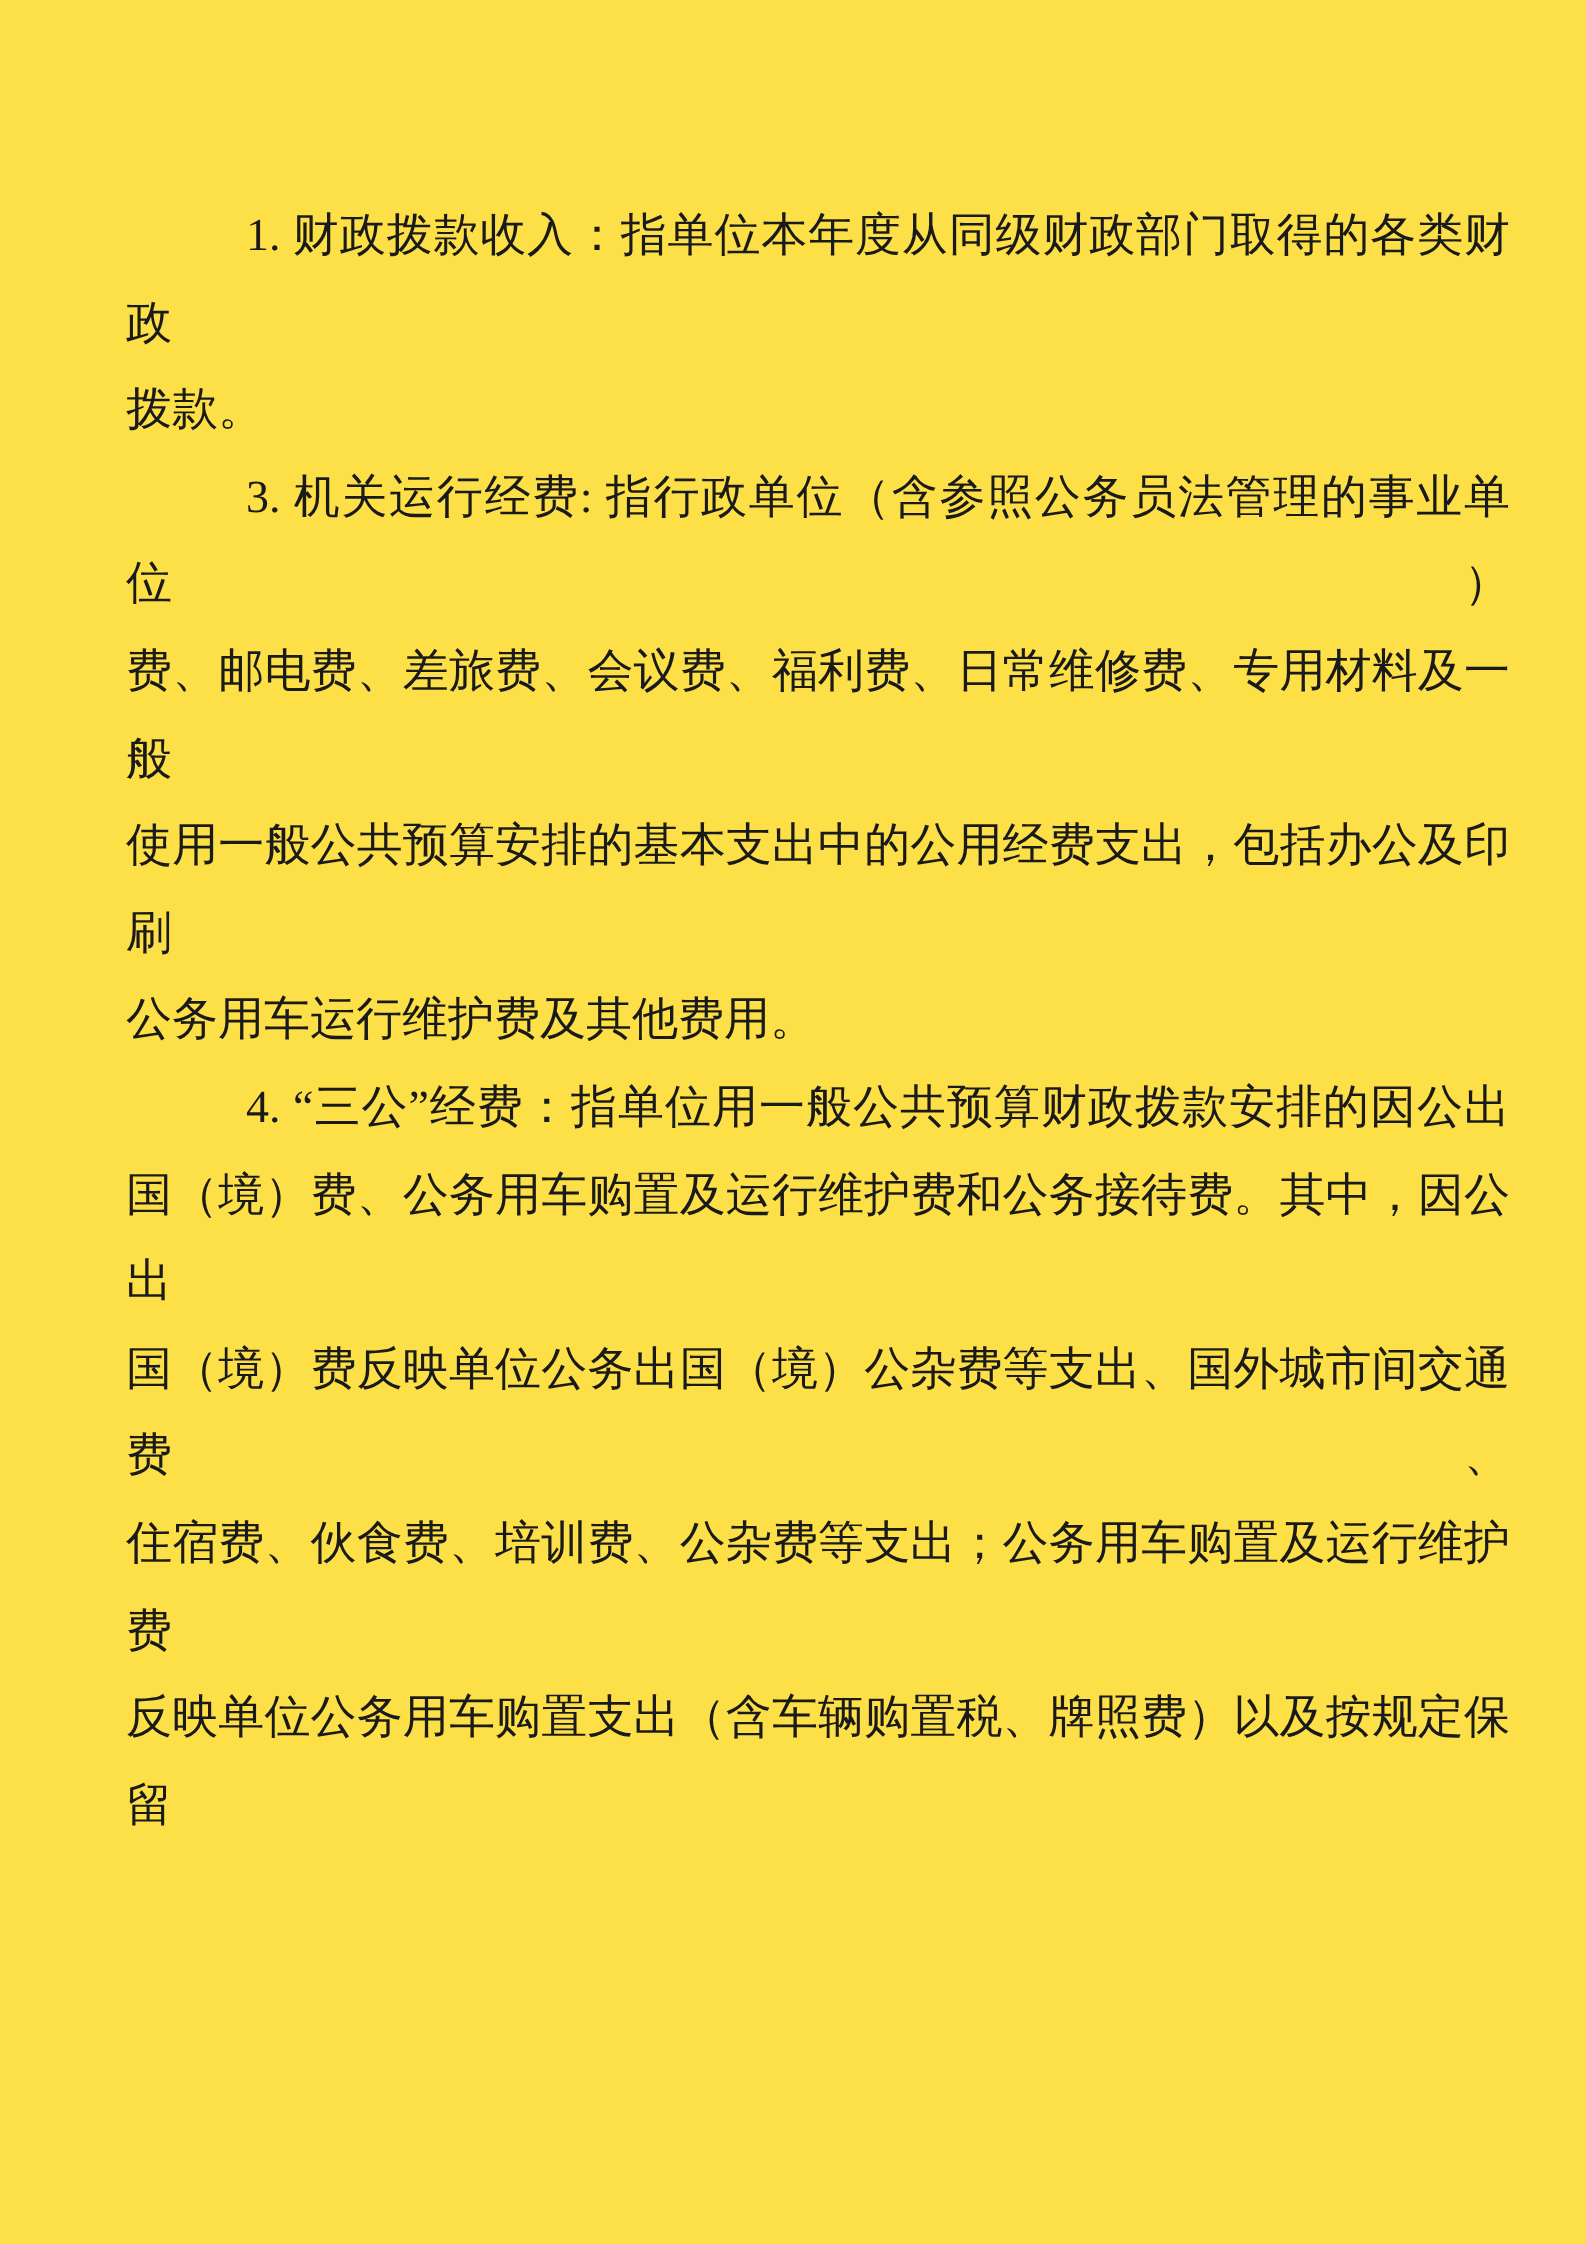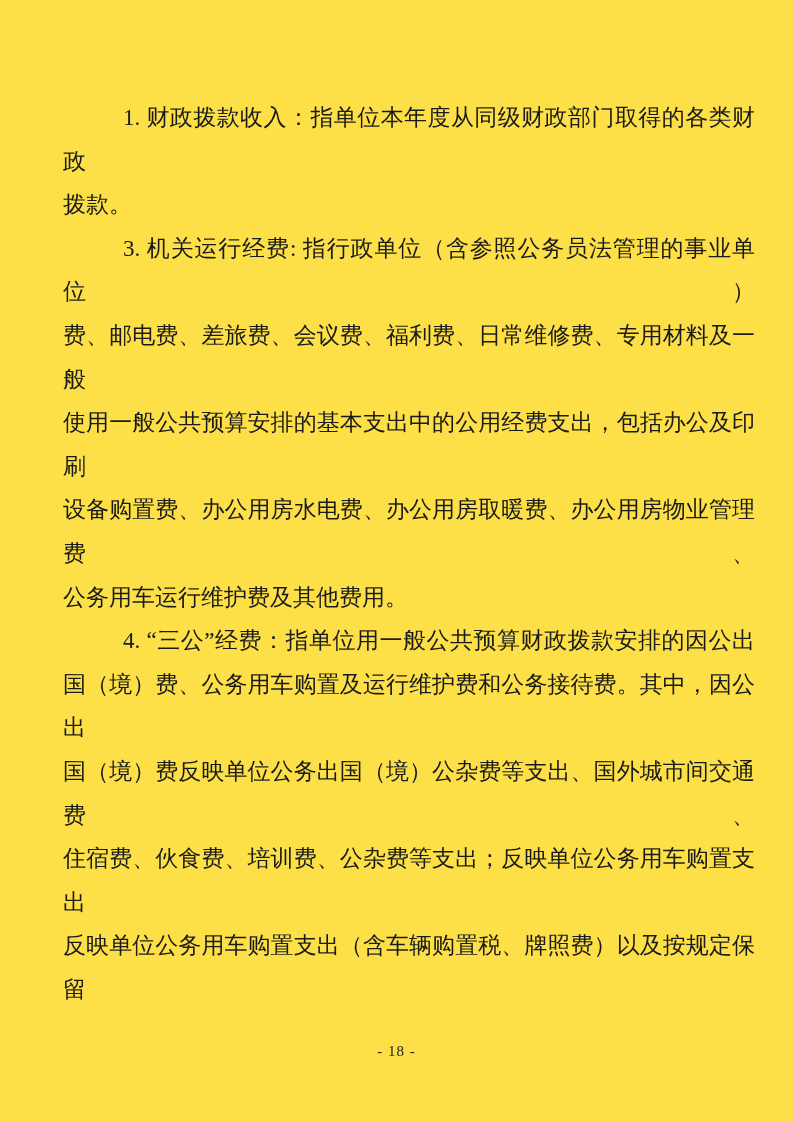"设备购置费、办公用房水电费、办公用房取暖费、办公用房物业管理费、" div.line { html: <div>设备购置费、办公用房水电费、办公用房取暖费、办公用房物业管理费、</div> -> none }
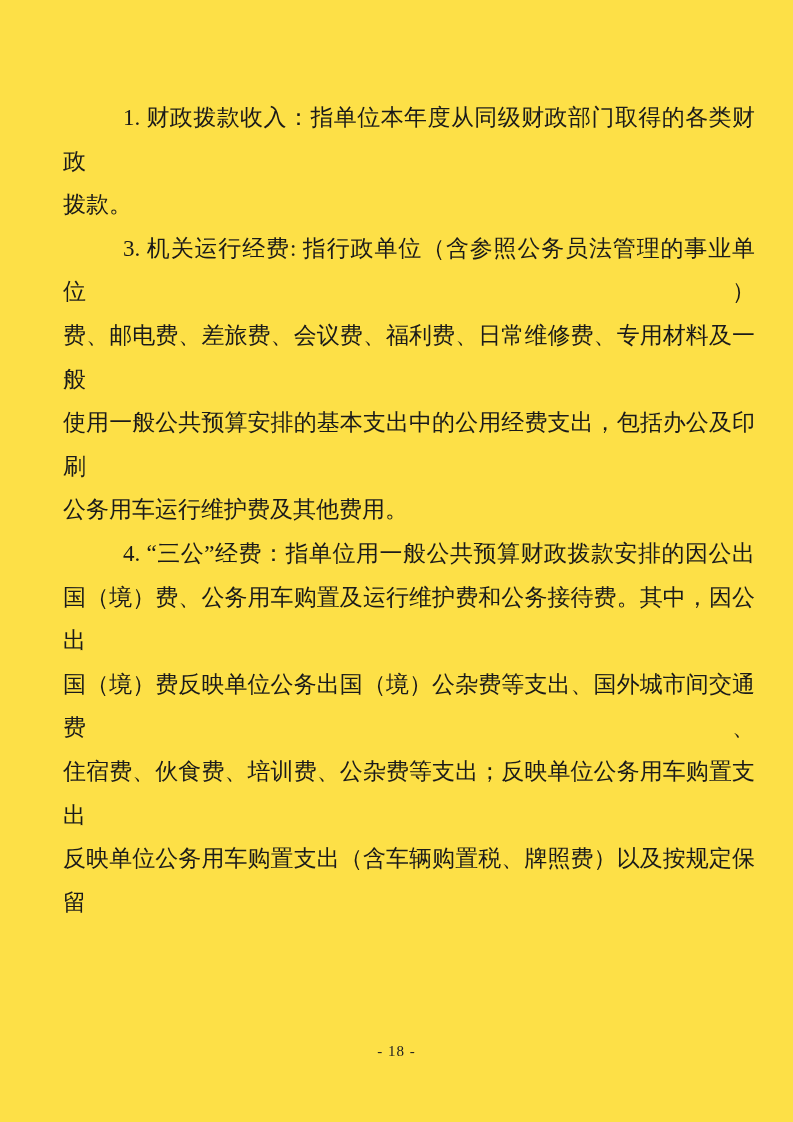"住宿费、伙食费、培训费、公杂费等支出；反映单位公务用车购置支出" div.line { text: 反映单位公务用车购置支出 -> 公务用车购置及运行维护费 }
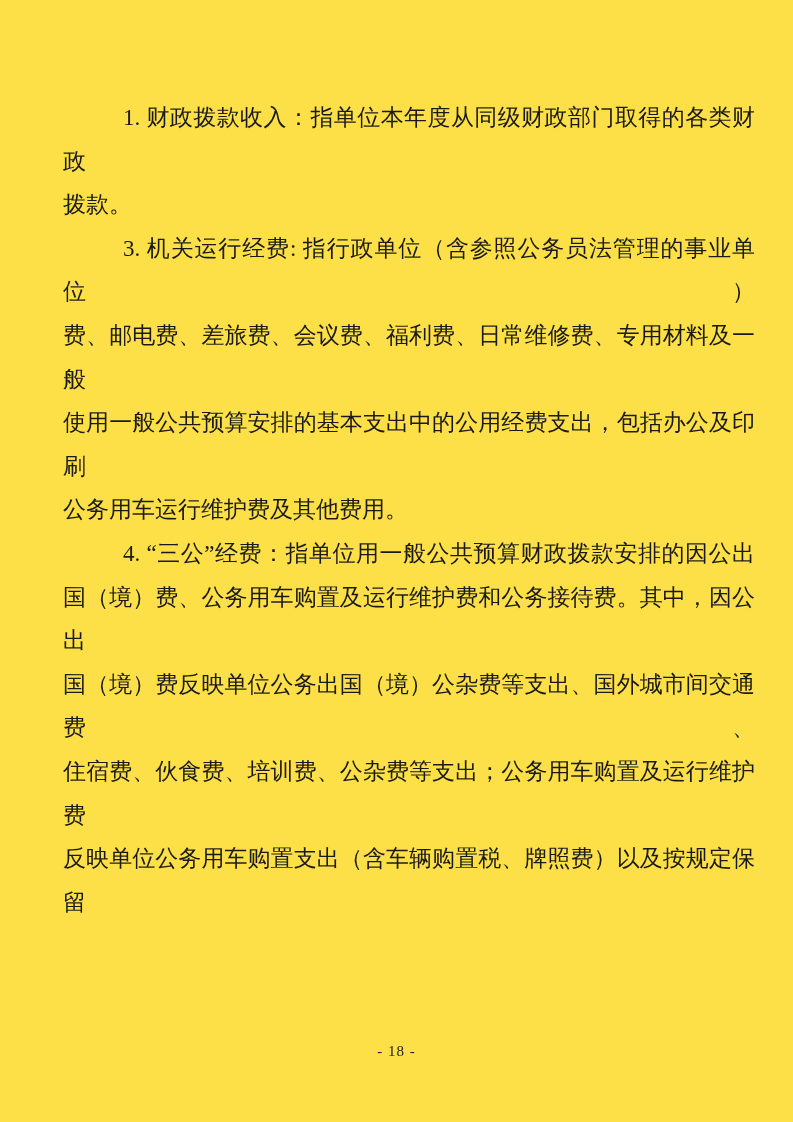"- 18 -" div.footer { html: <div> <span>- 18 -</span> </div> -> none }
